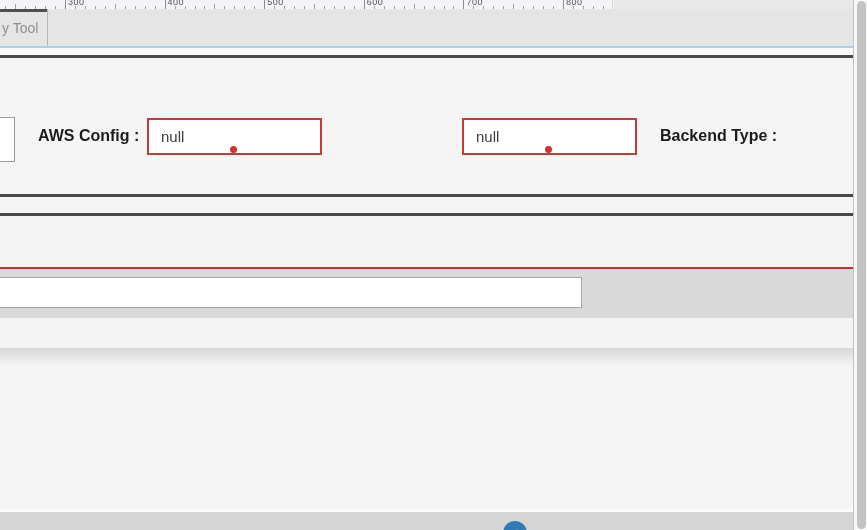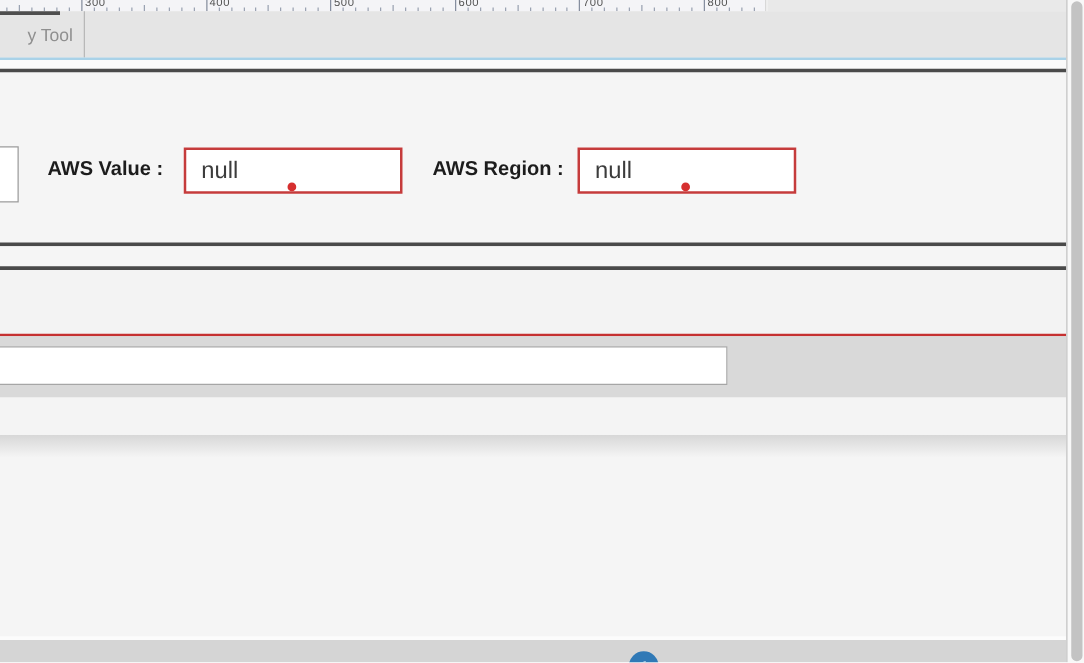"y Tool" .tab { margin-left: 20px -> none }
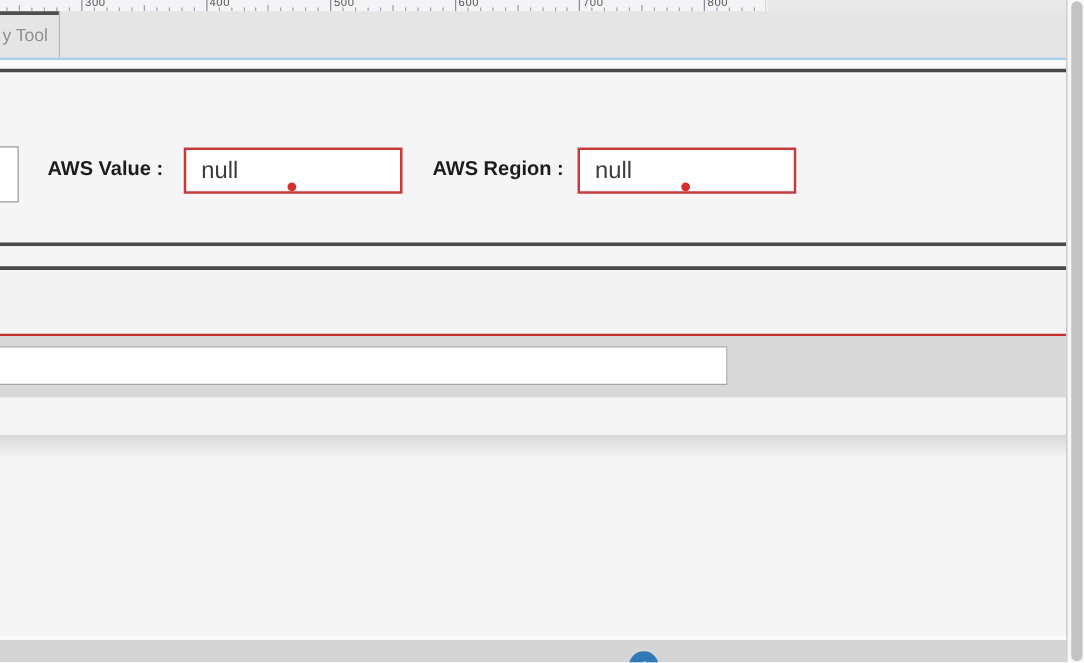"AWS Value :" div.field-label { text: Value -> Config }
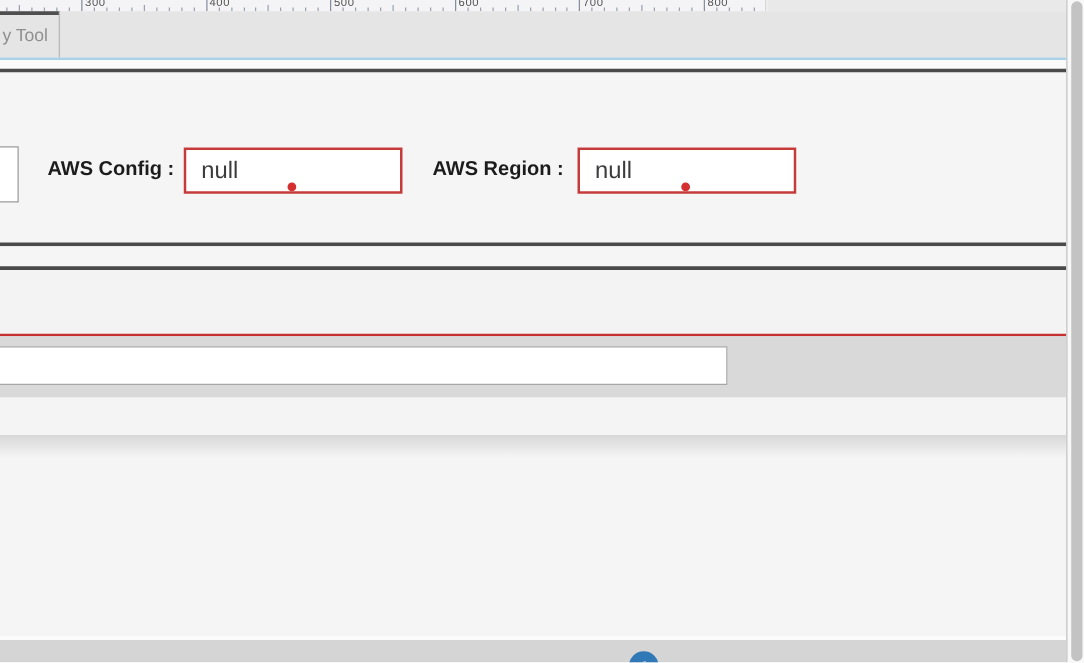"null" .err-input { font-size: 19px -> 15px }
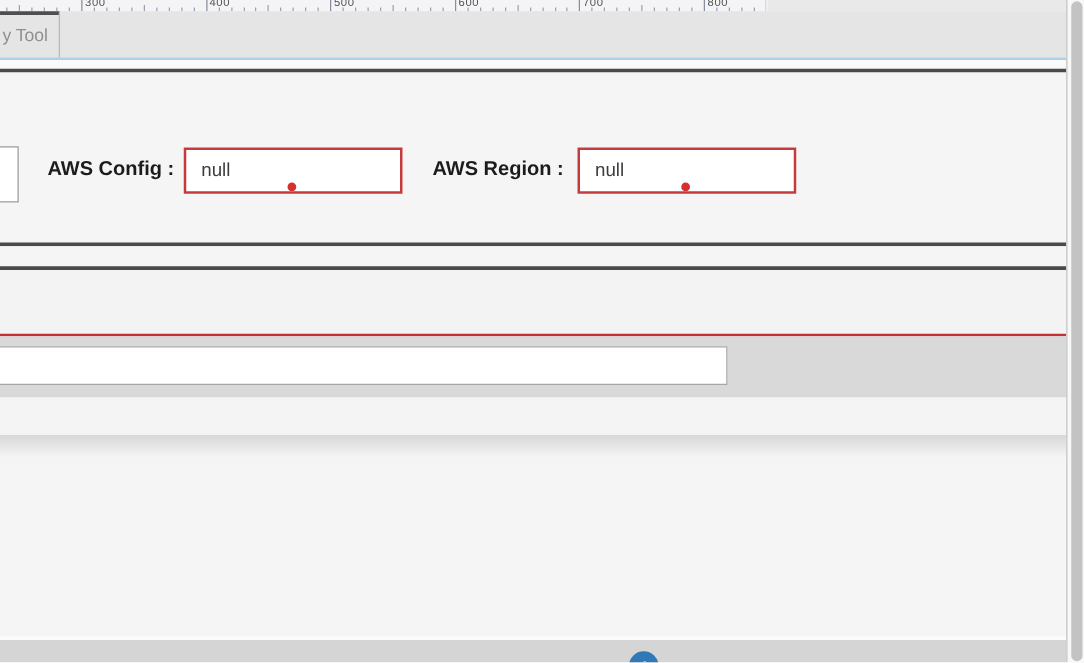"AWS Region :" div.field-label { html: <div>AWS Region :</div> -> none }
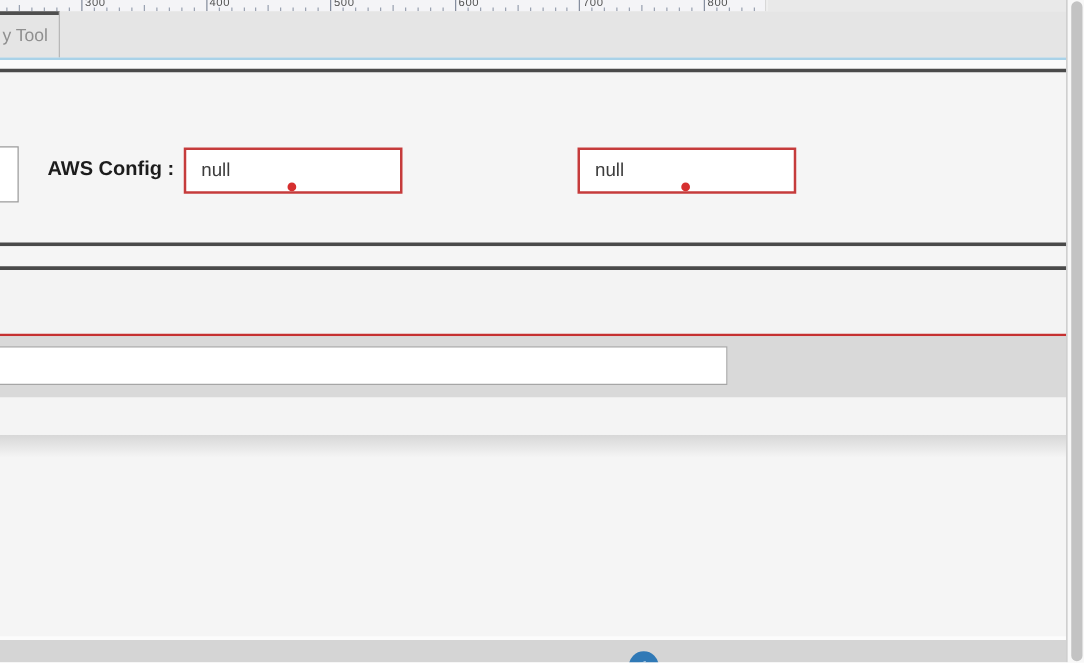"Backend Type :" div.field-label { html: none -> <div>Backend Type :</div> }
